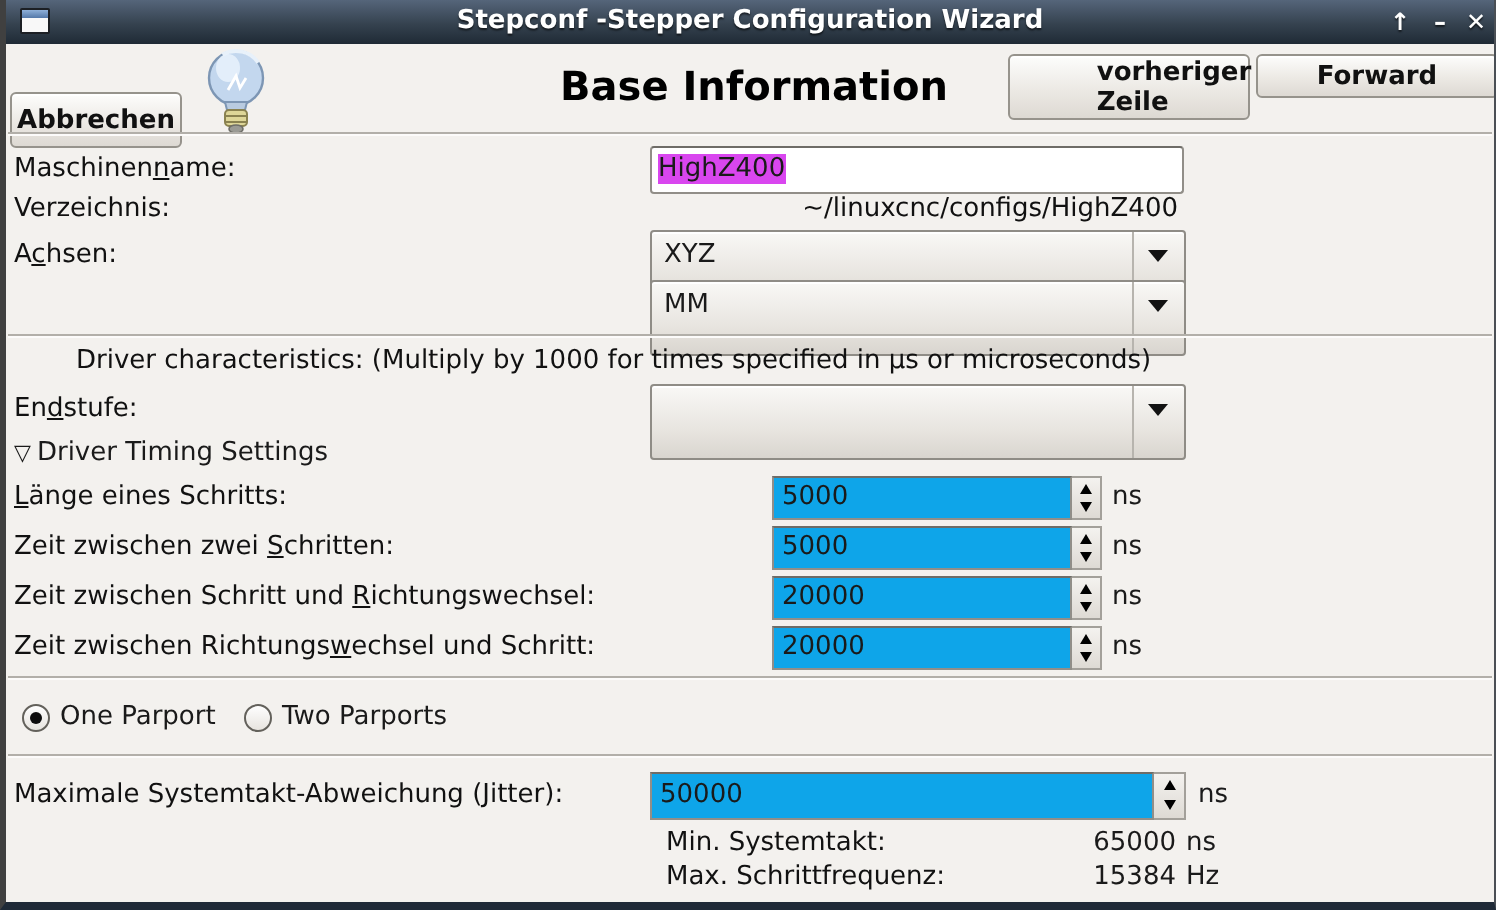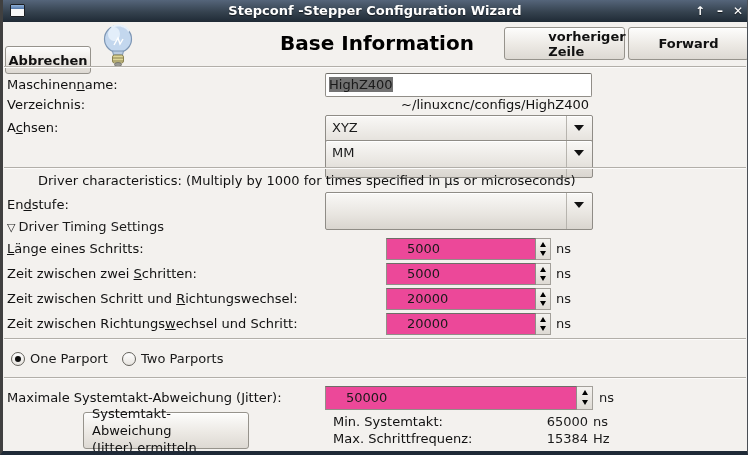"Forward" div.btn { height: 33px -> 22px }
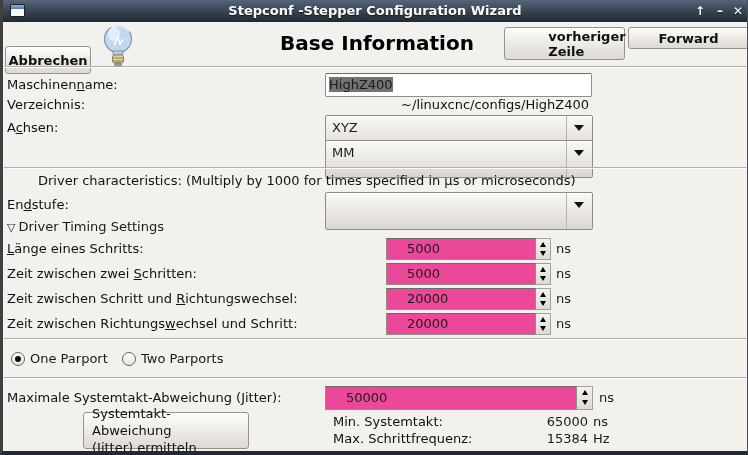"HighZ400" .sel-text { background: #737373 -> #d946ef }
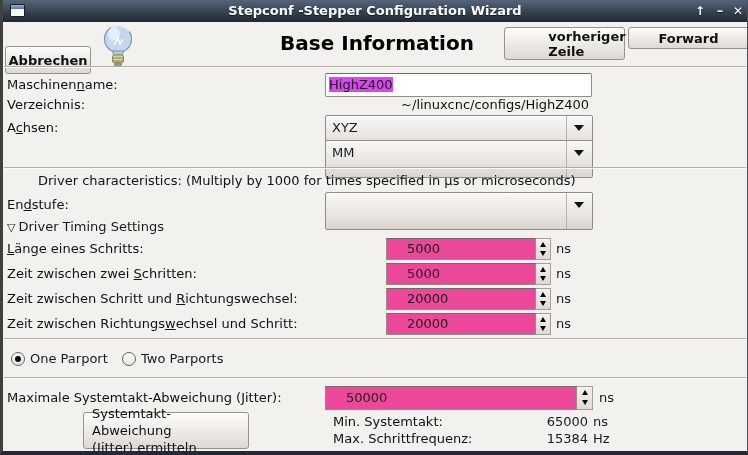"5000" .spinfield { background: #ec4899 -> #0ea5e9; padding: 0 20px -> 0 4px }
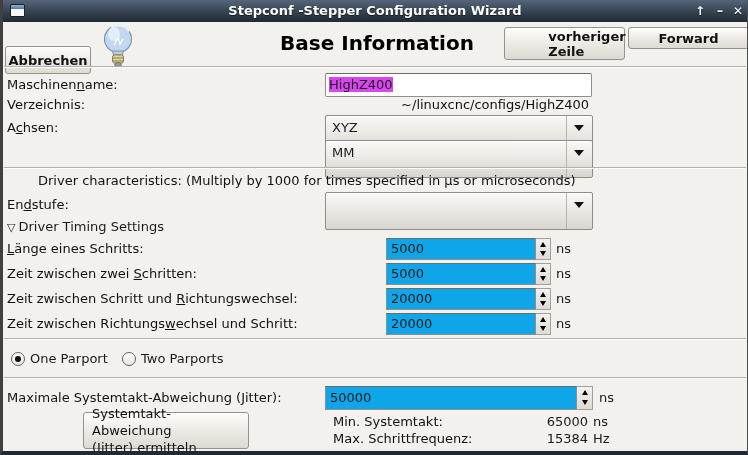"Systemtakt-Abweichung" div.btn { html: <div> <div> <div>Systemtakt-Abweichung</div> <div><span>(Jitter) er</span><span>m</span><span>itteln</span></div> </div> </div> -> none }
